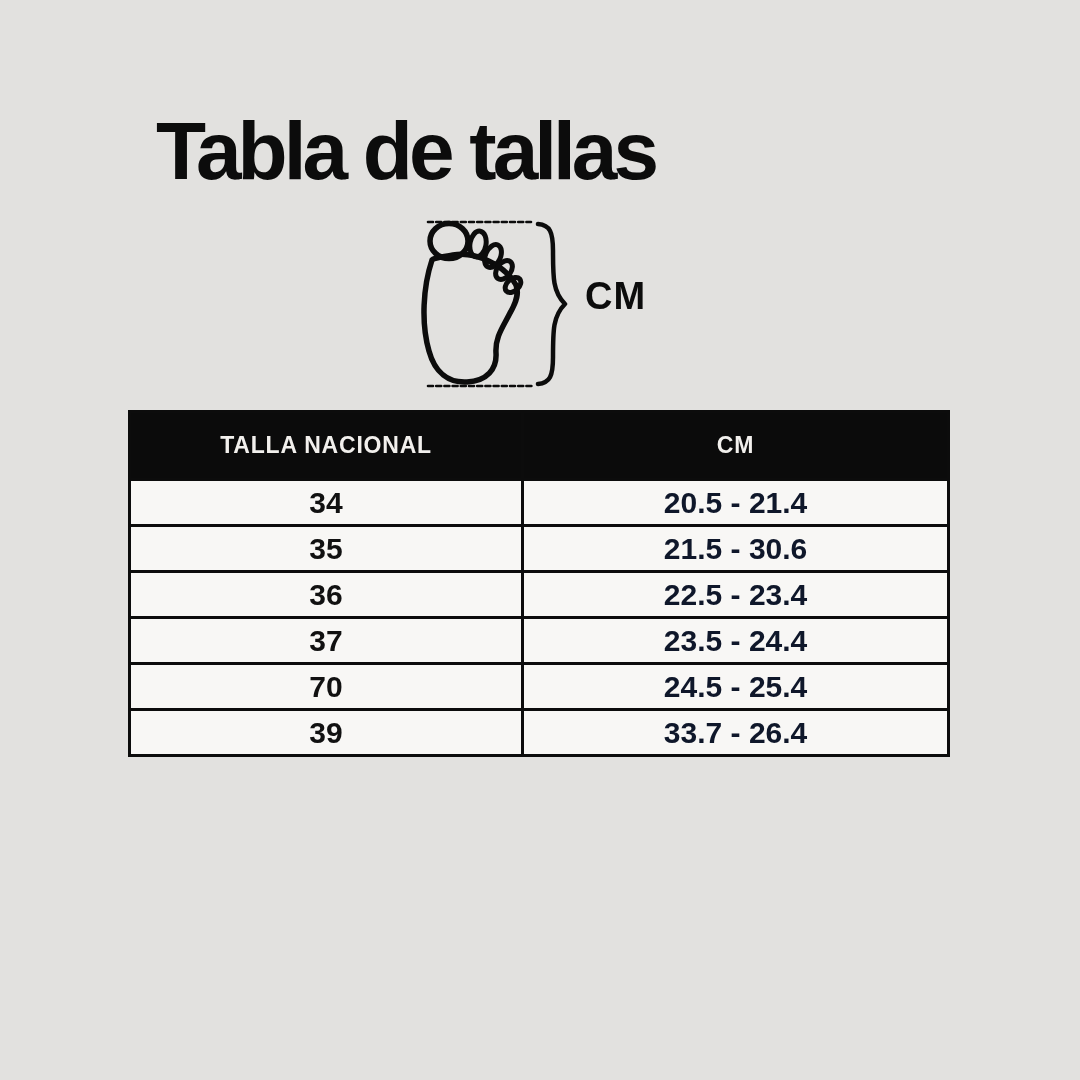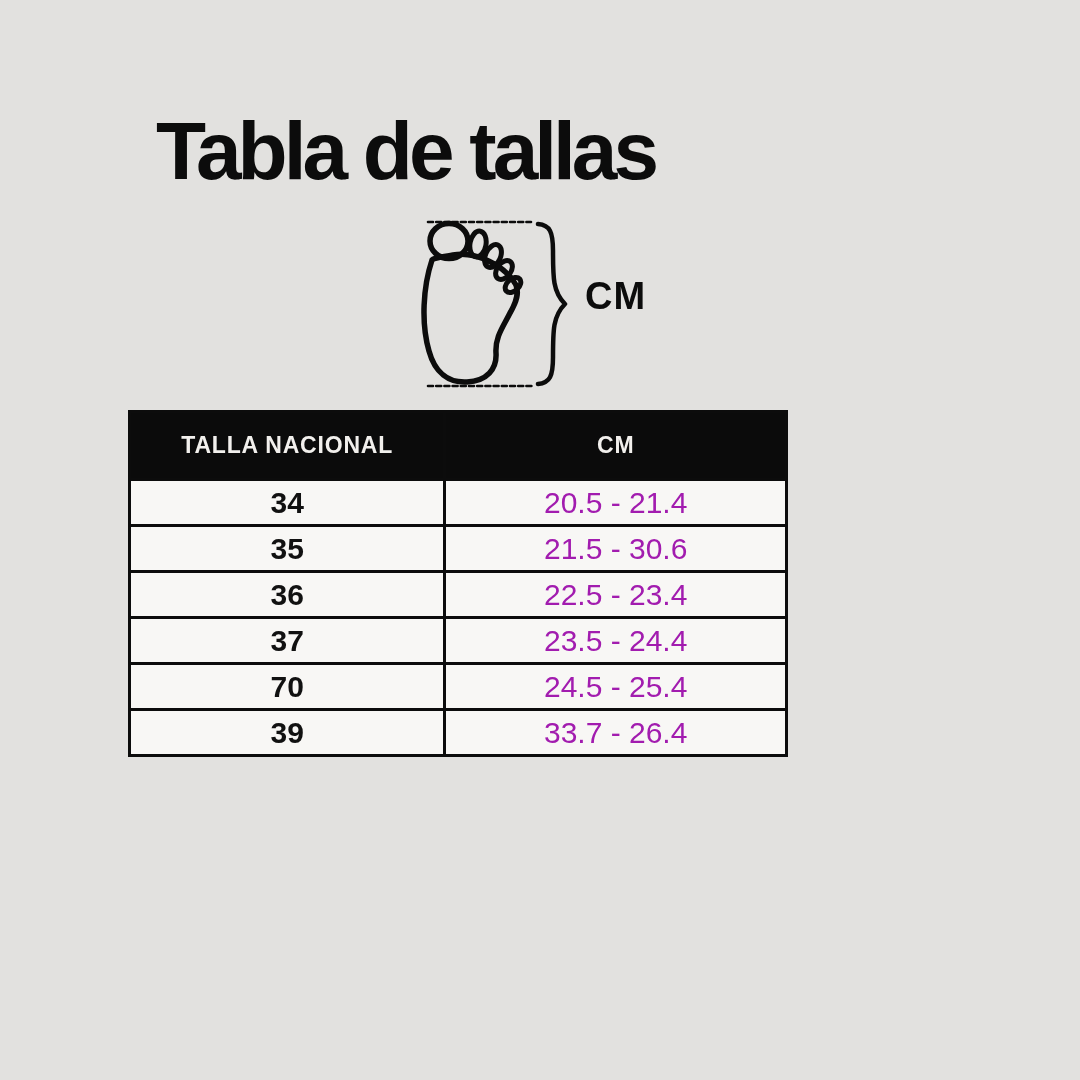"TALLA NACIONAL" table.size-table { width: 660px -> 822px }
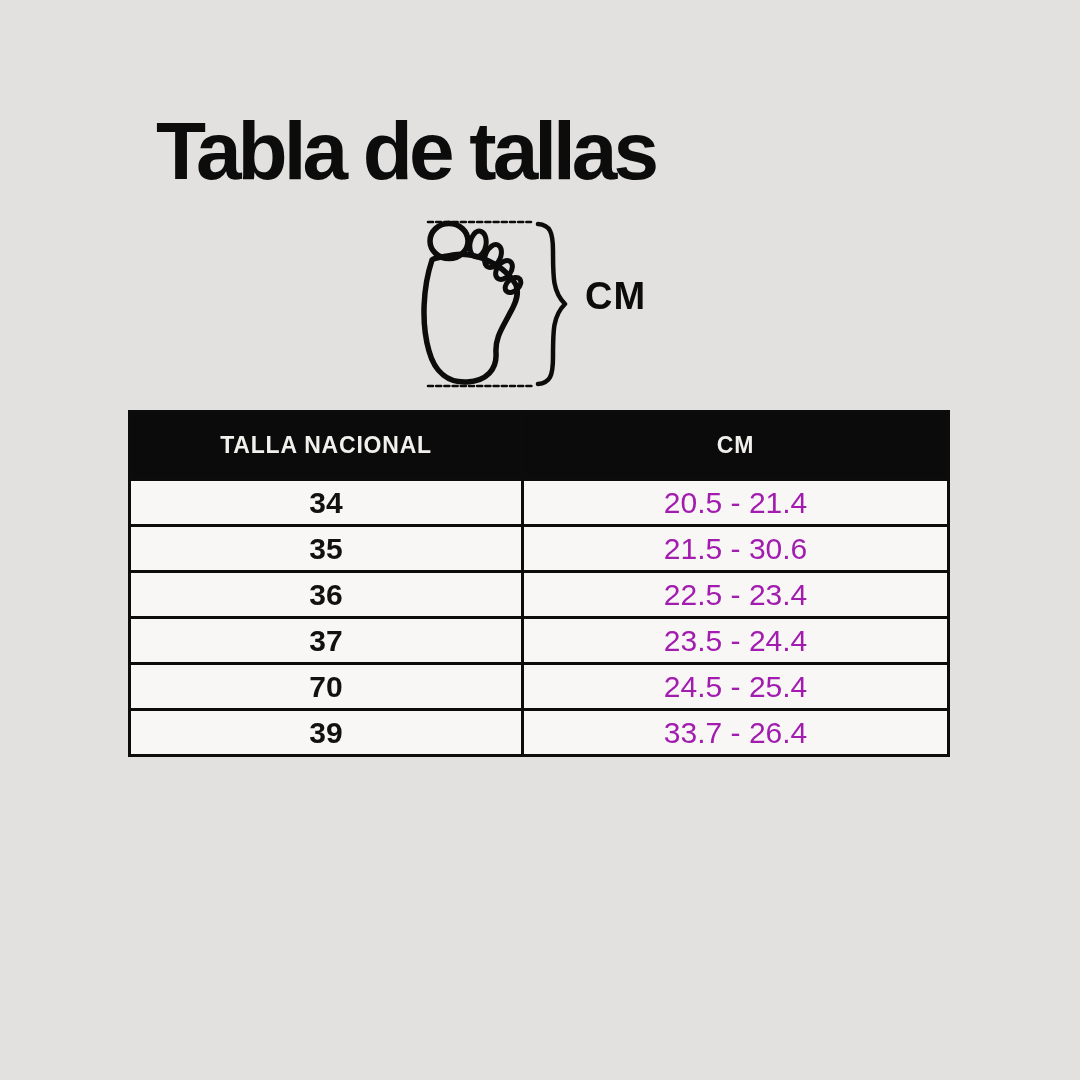"20.5 - 21.4" .size-table td.cm-cell { color: #a21caf -> #0f172a; font-weight: normal -> bold }
